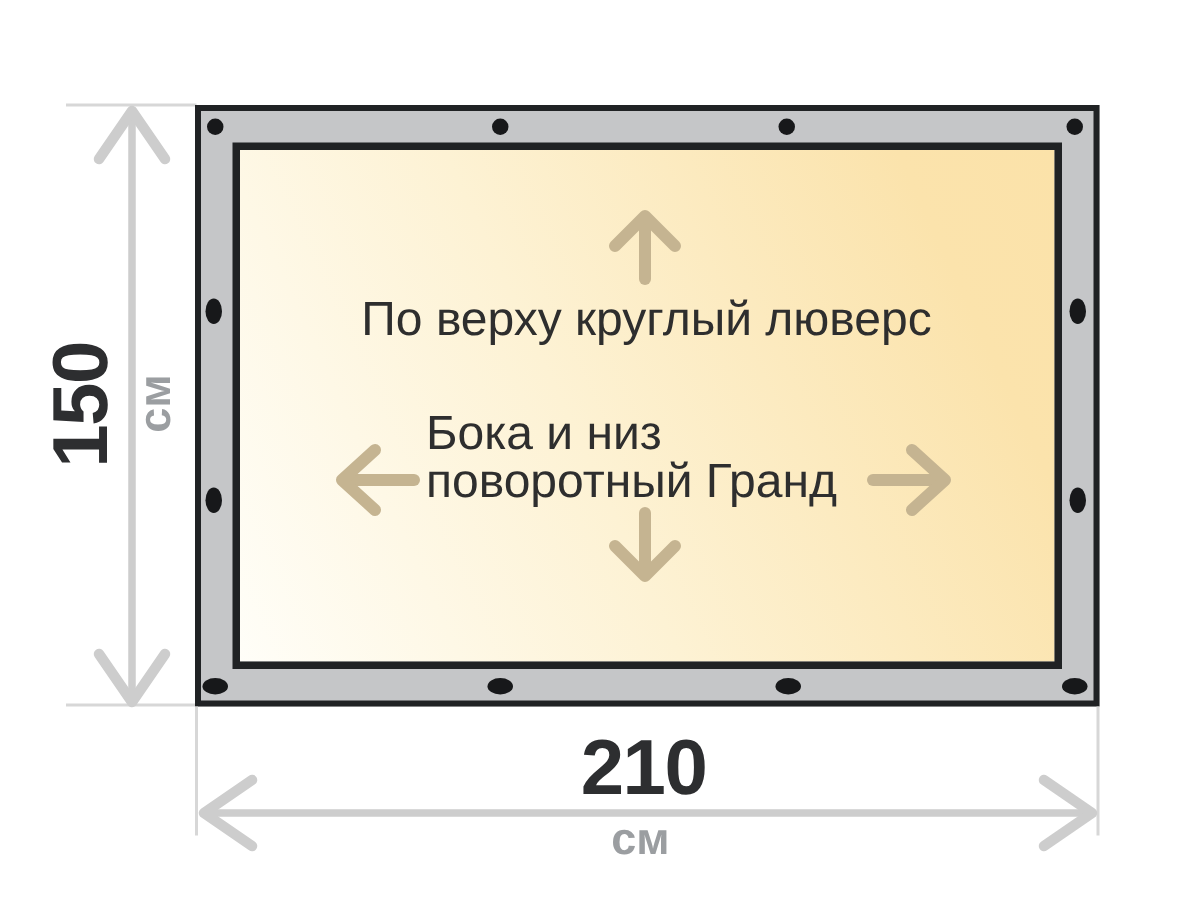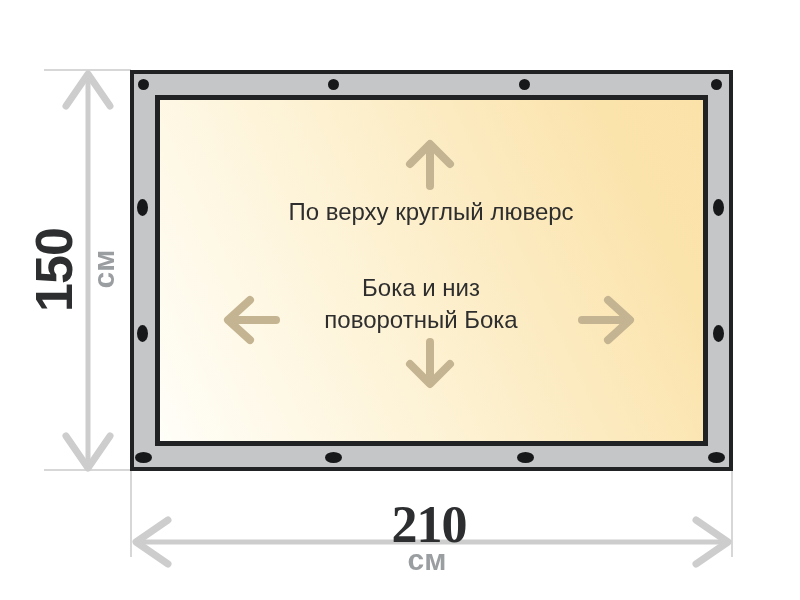"По верху круглый люверс" .note { font-size: 24px -> 32px; text-align: center -> left }
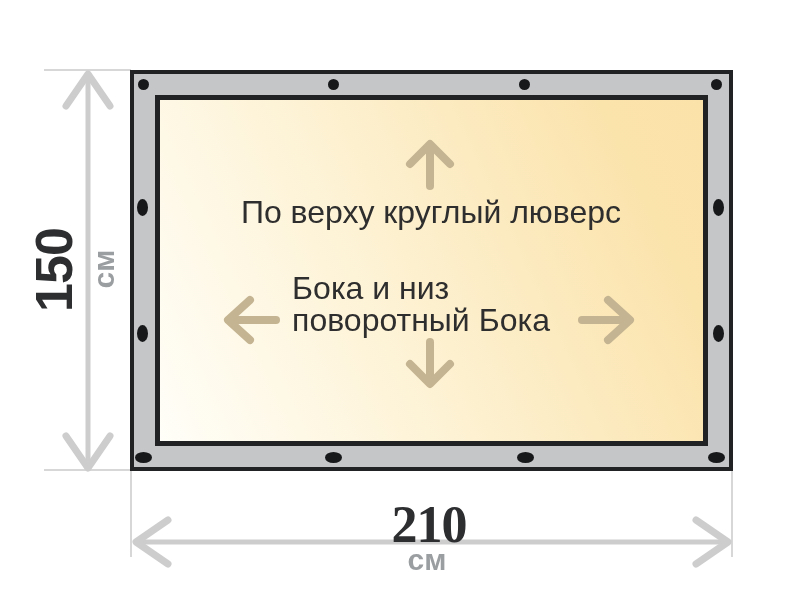"поворотный Бока" div { text: Бока -> Гранд }
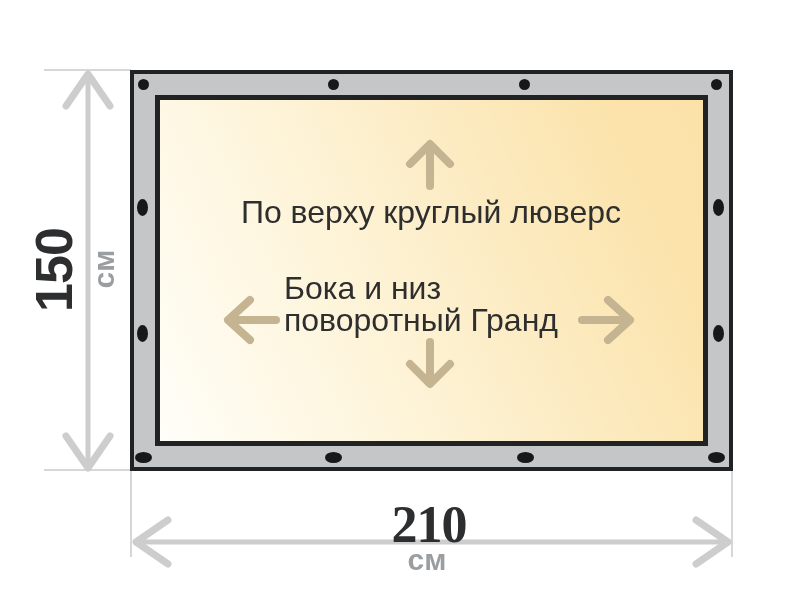"210" div.dim-num { font-family: Liberation Serif, serif -> none; top: 524px -> 512px }
